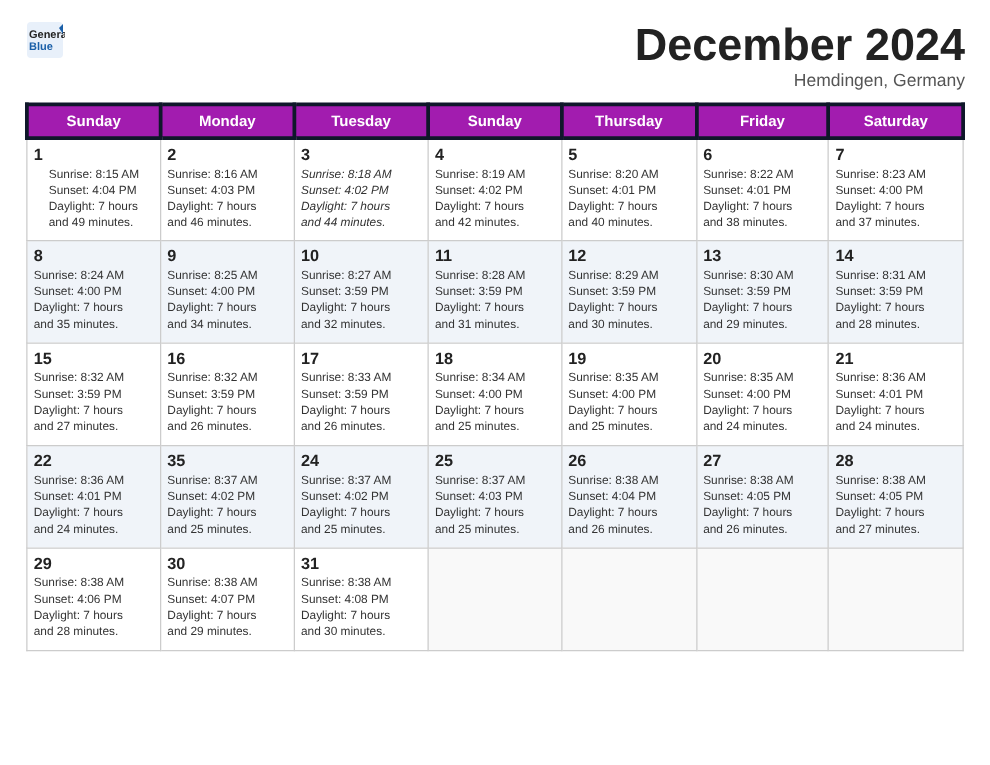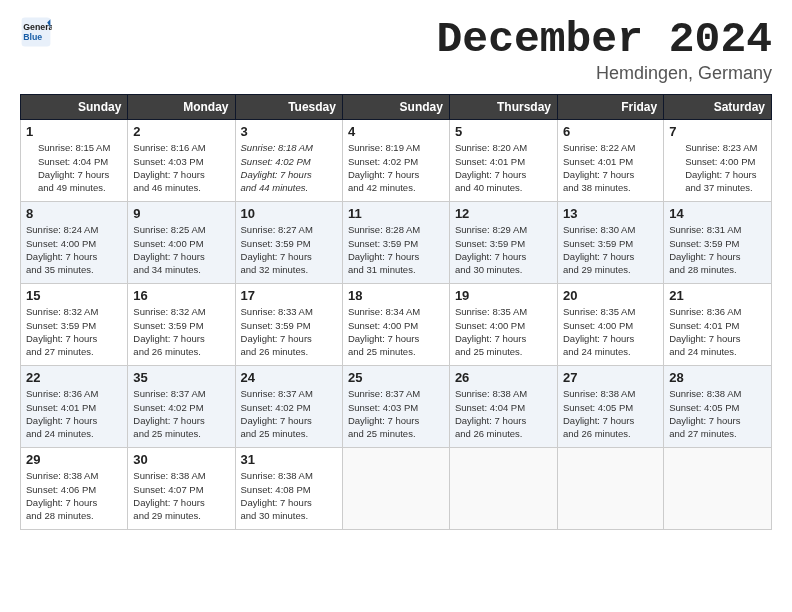"December 2024" .month-title { font-family: Liberation Mono, monospace -> none; font-size: 43px -> 36px }
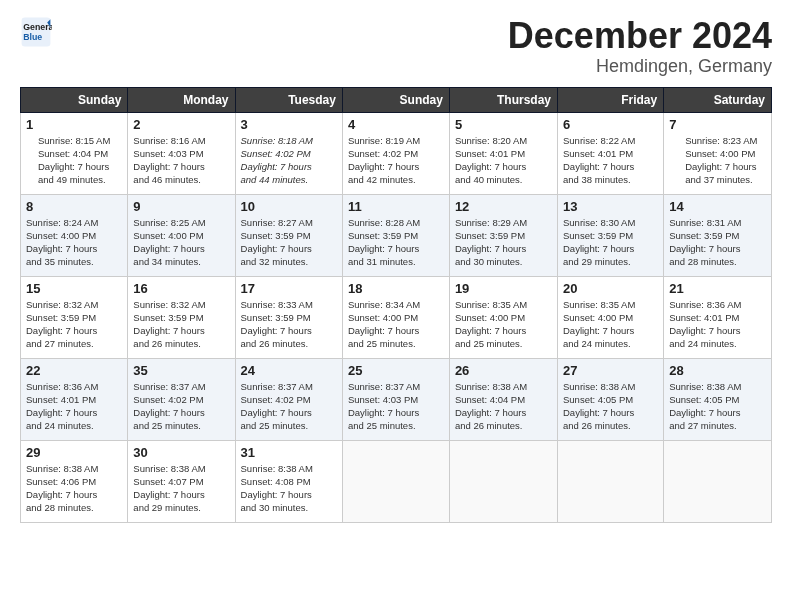"Hemdingen, Germany" .subtitle { font-size: 18px -> 14px }
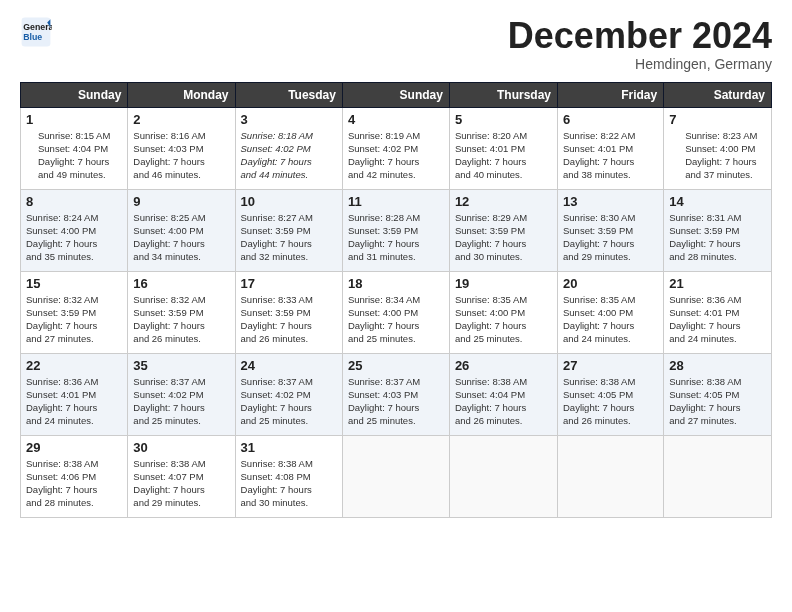"Sunday" .calendar th { background: #404040 -> #a21caf; border: 1px solid #0f172a -> 3px solid #0f172a; text-align: right -> center }
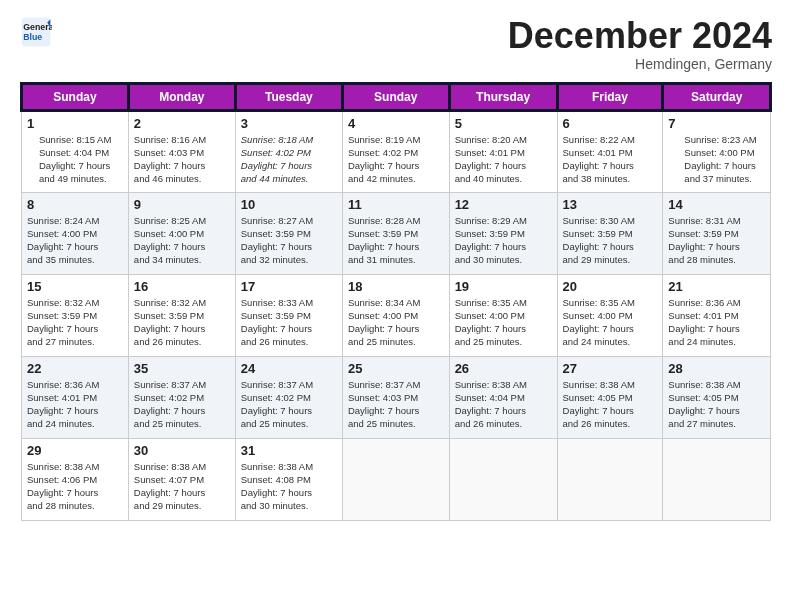"Sunrise: 8:23 AM" div.day-info { margin-left: 16px -> none }
